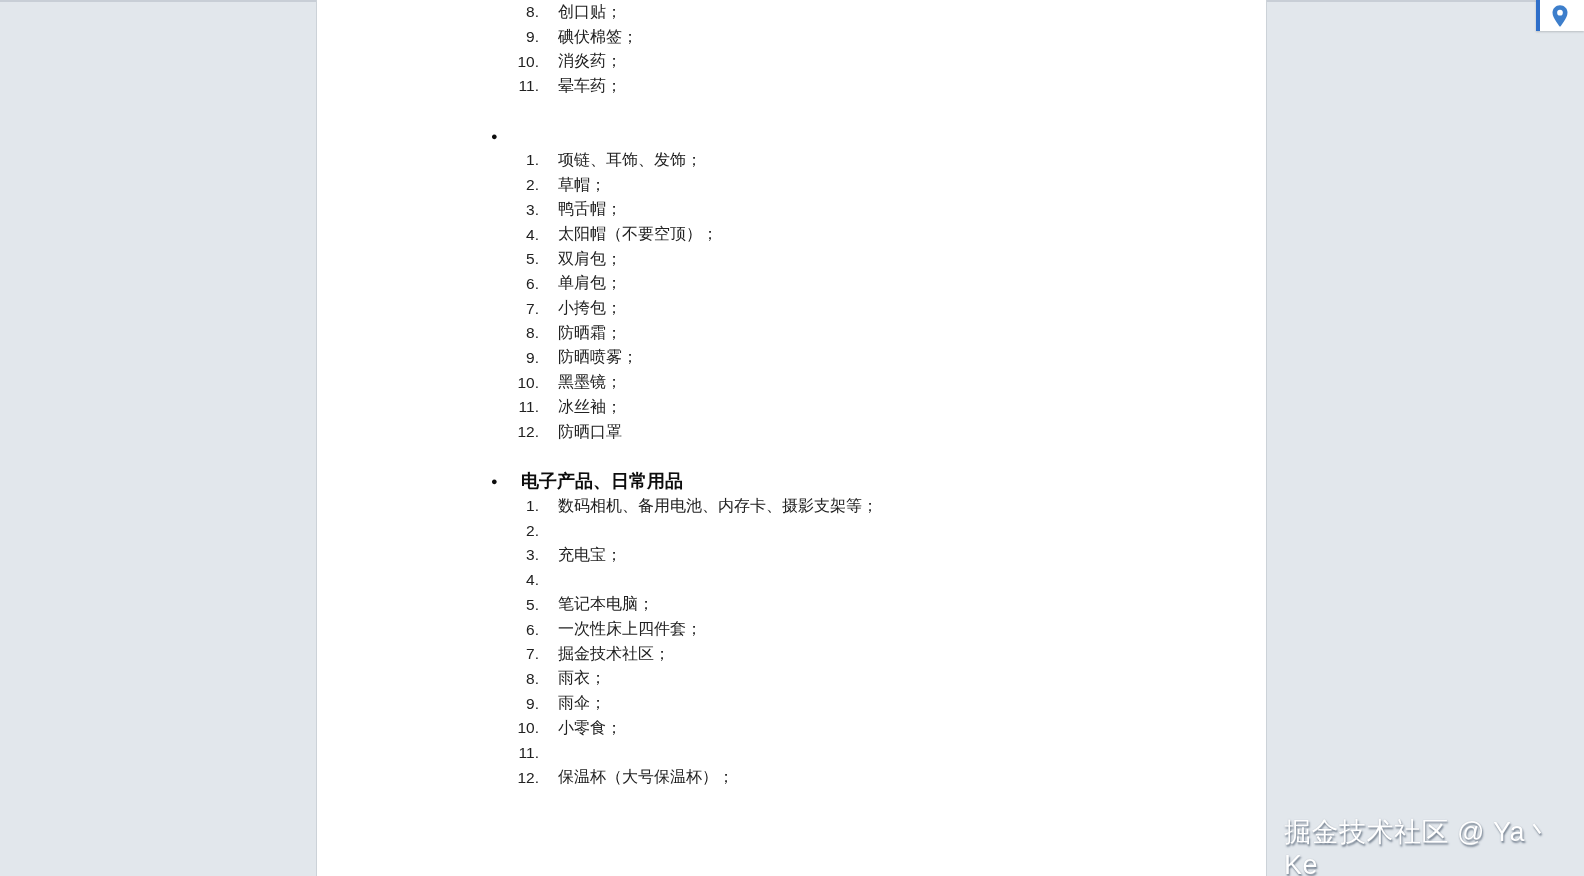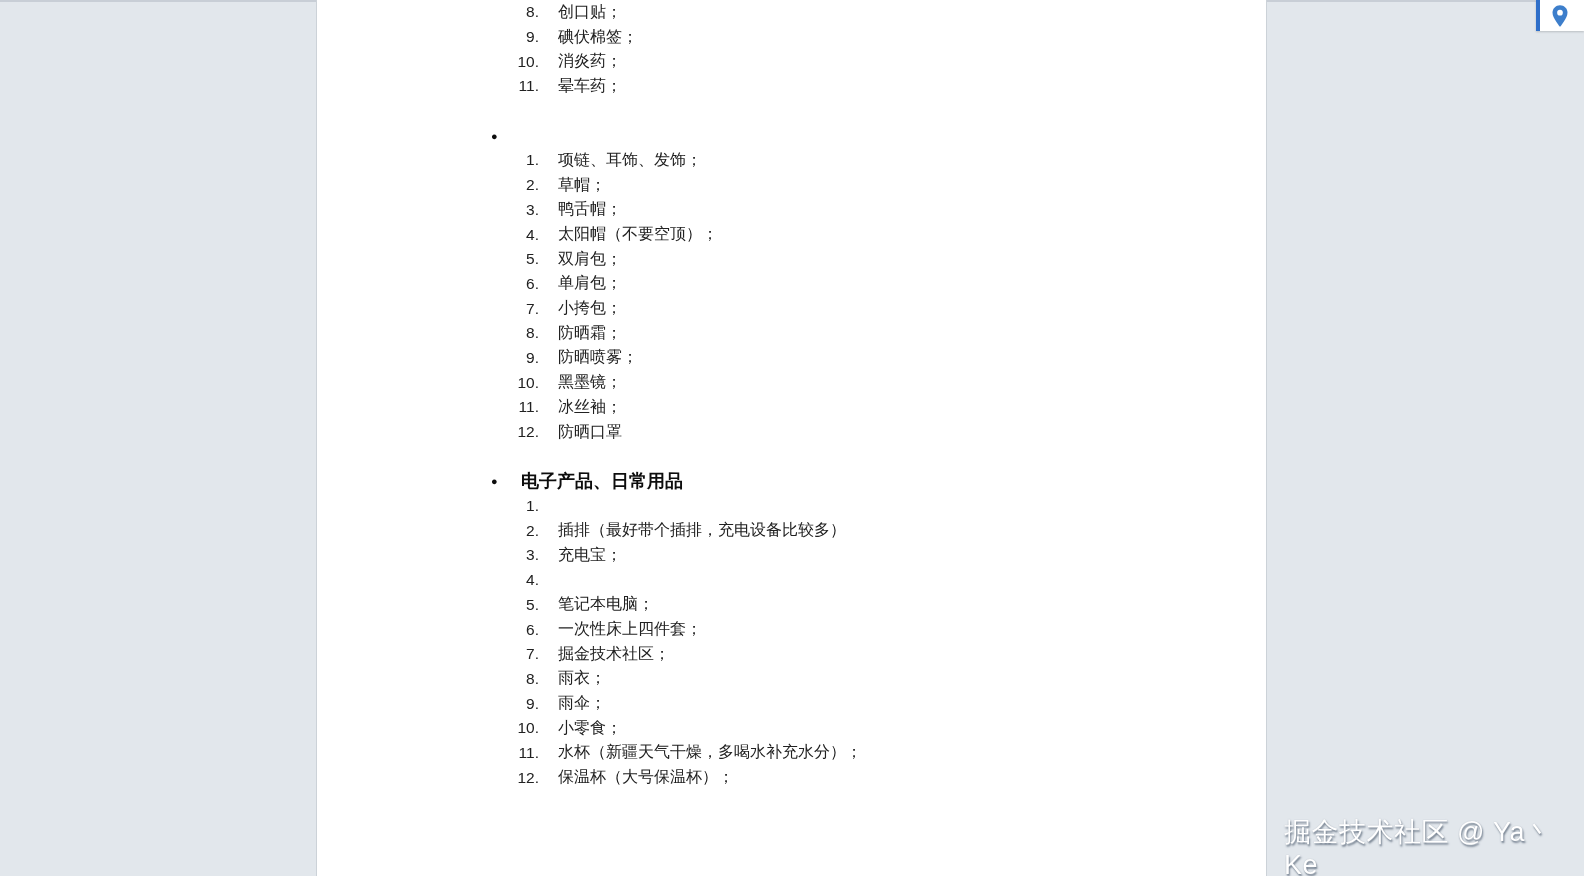"数码相机、备用电池、内存卡、摄影支架等；" span.txt { html: none -> <span>数码相机、备用电池、内存卡、摄影支架等；</span> }
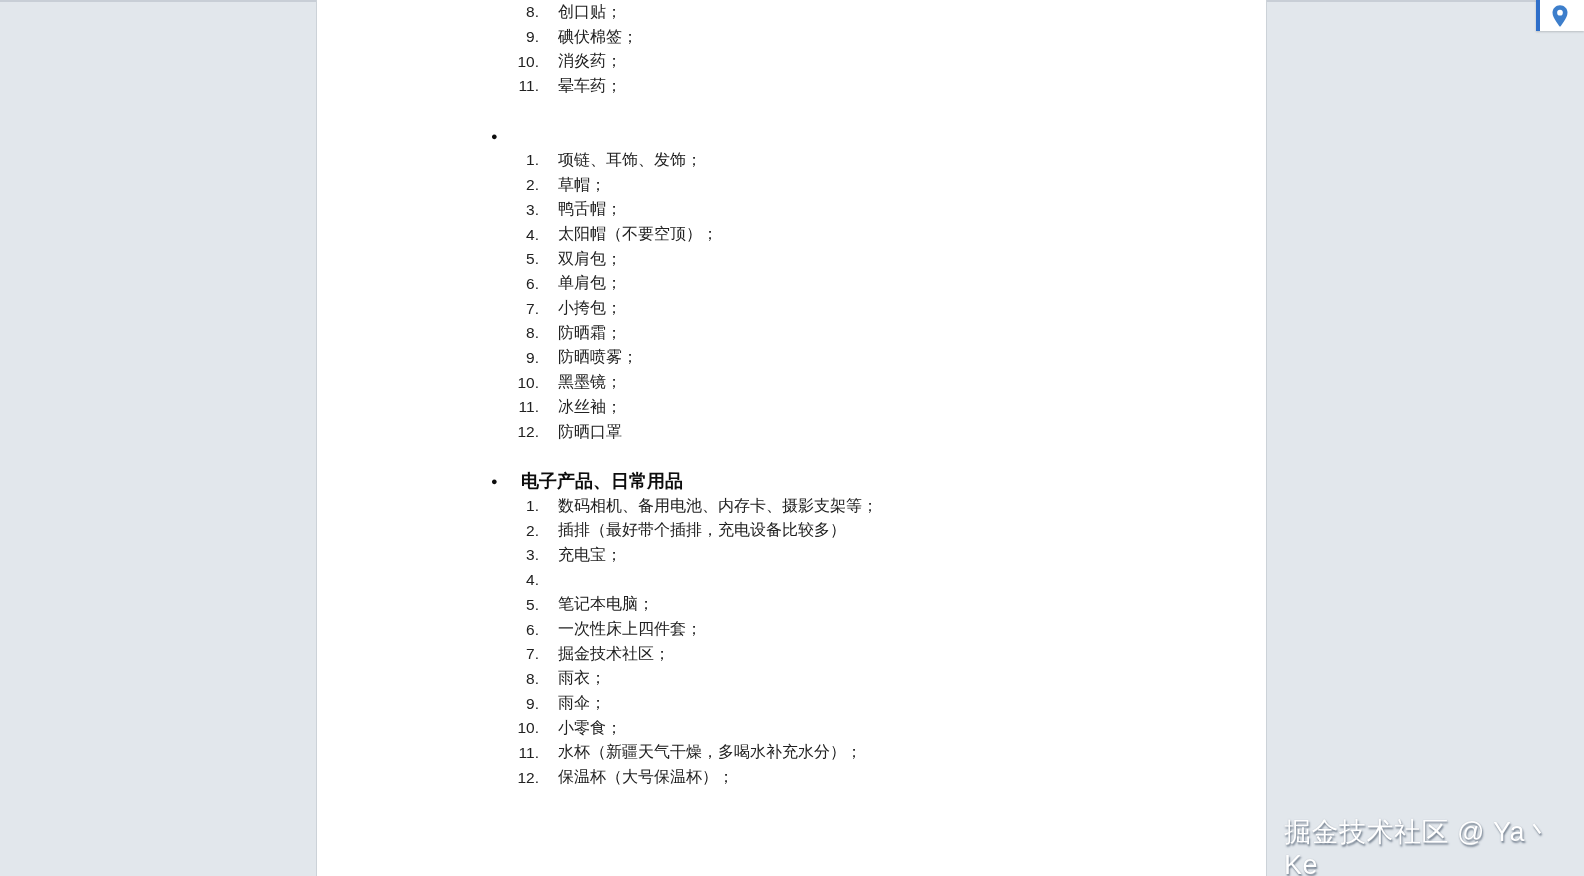"插排（最好带个插排，充电设备比较多）" span.txt { html: <span>插排（最好带个插排，充电设备比较多）</span> -> none }
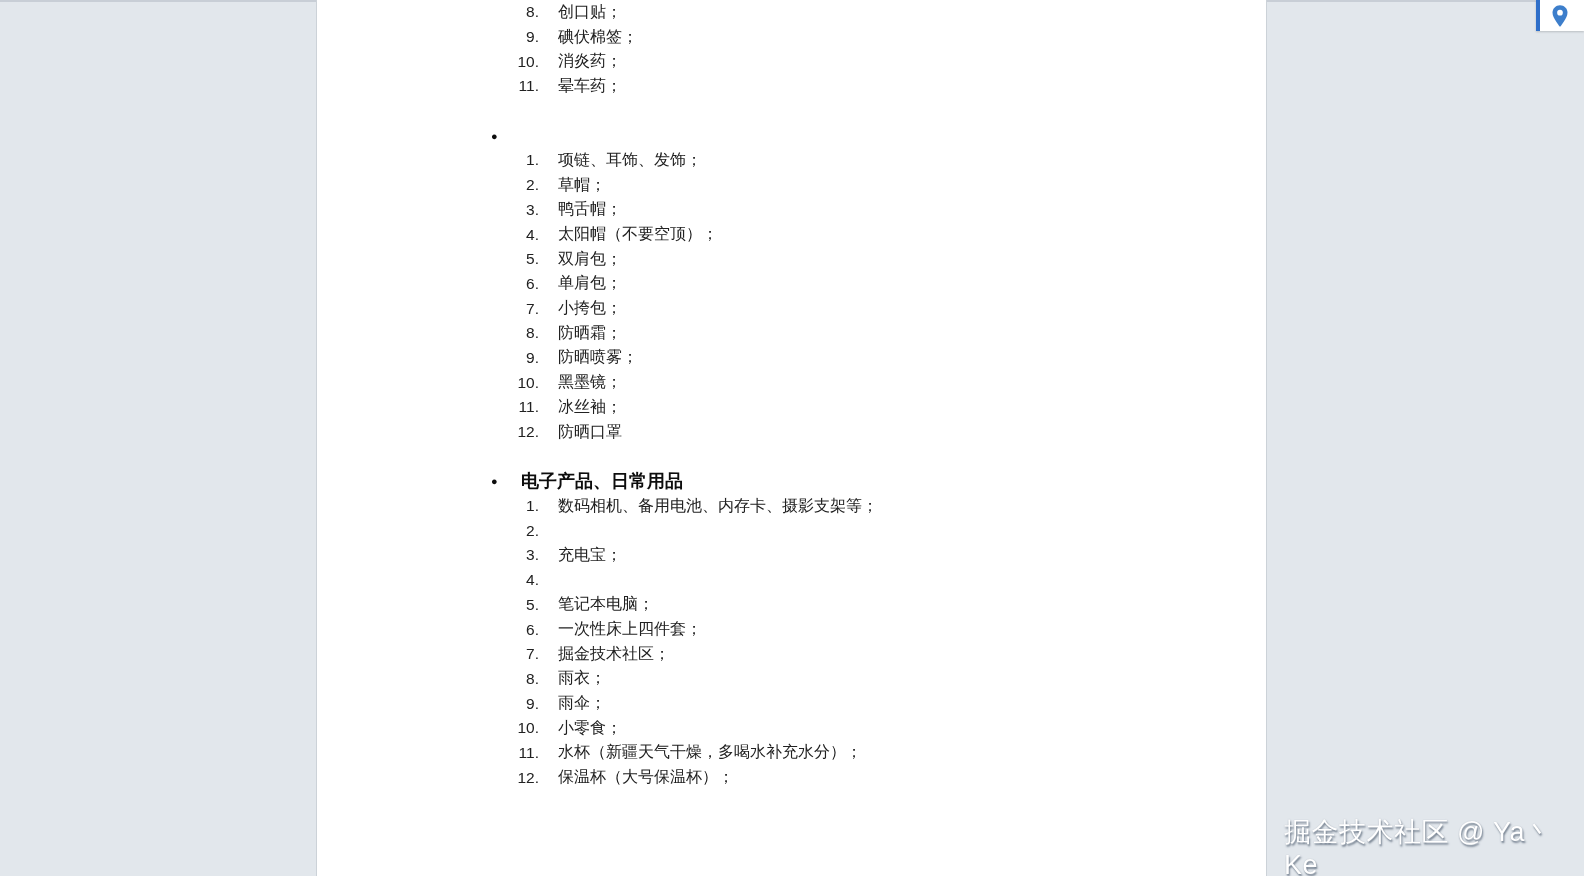"水杯（新疆天气干燥，多喝水补充水分）；" span.txt { html: <span>水杯（新疆天气干燥，多喝水补充水分）；</span> -> none }
